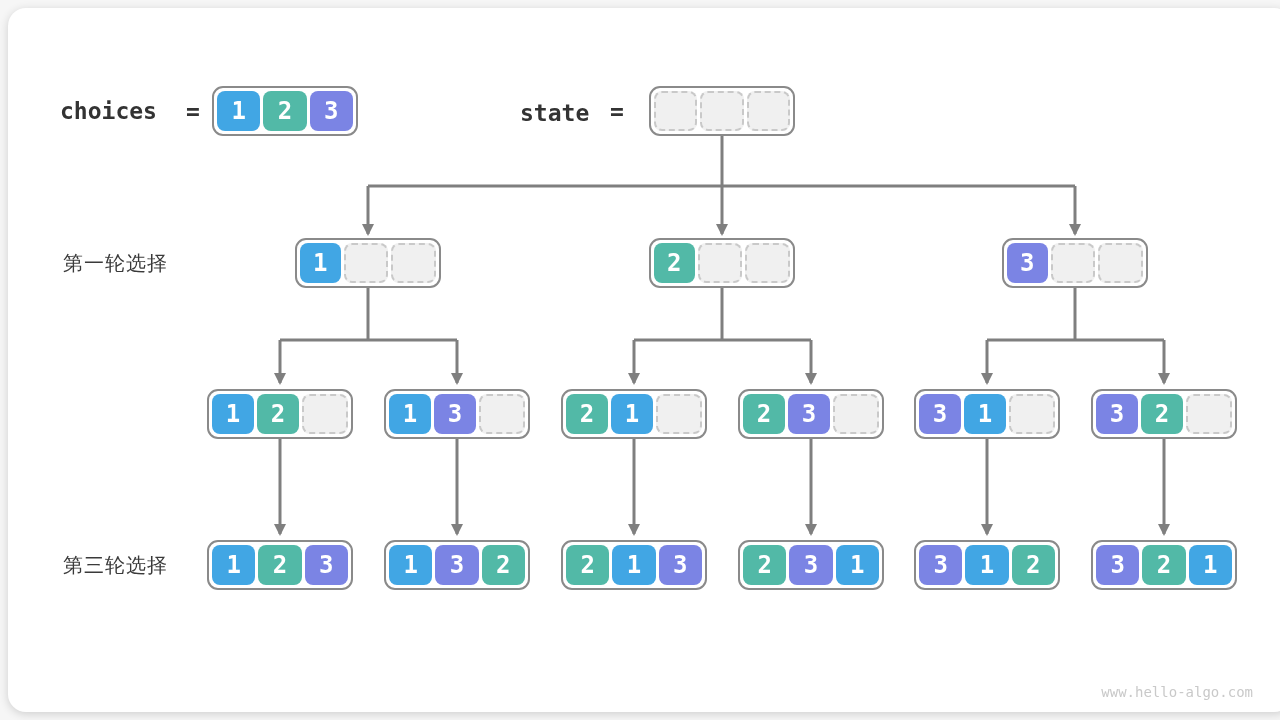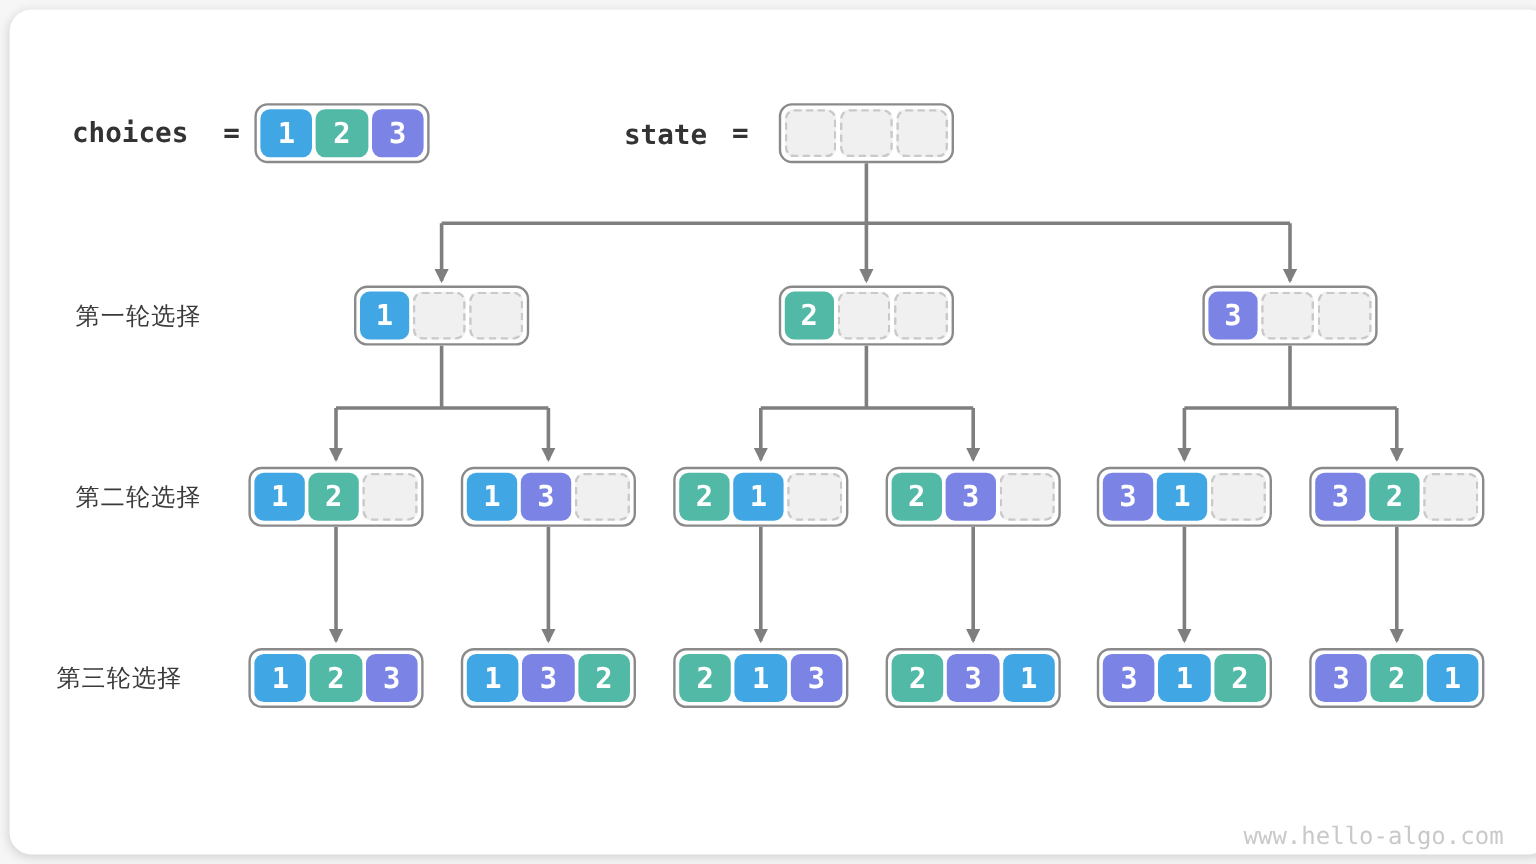"第二轮选择" span.abs { html: <span>第二轮选择</span> -> none }
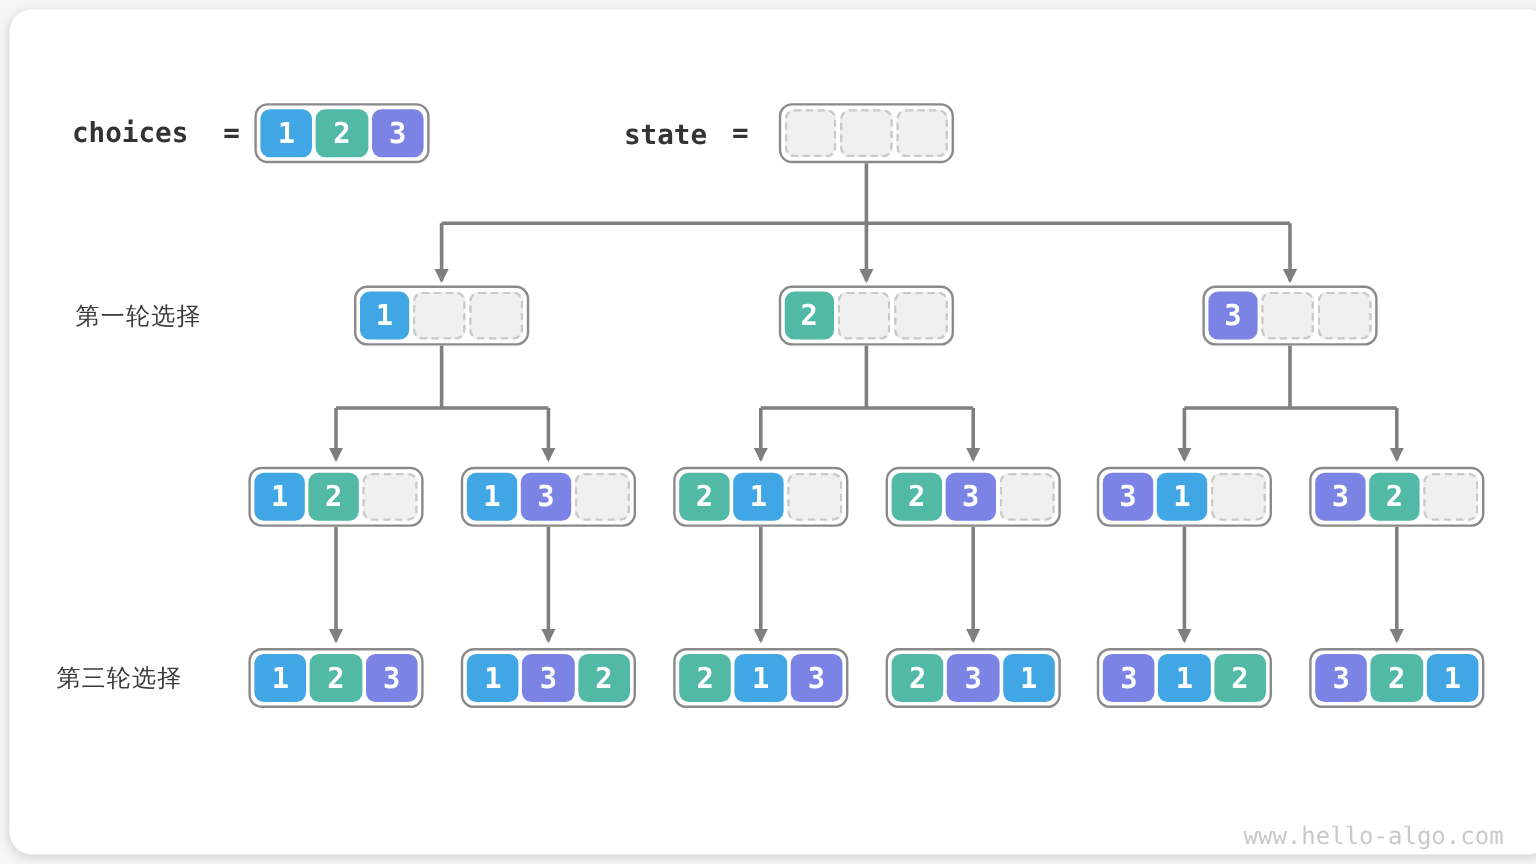"第三轮选择" span.abs { left: 39px -> 55px }
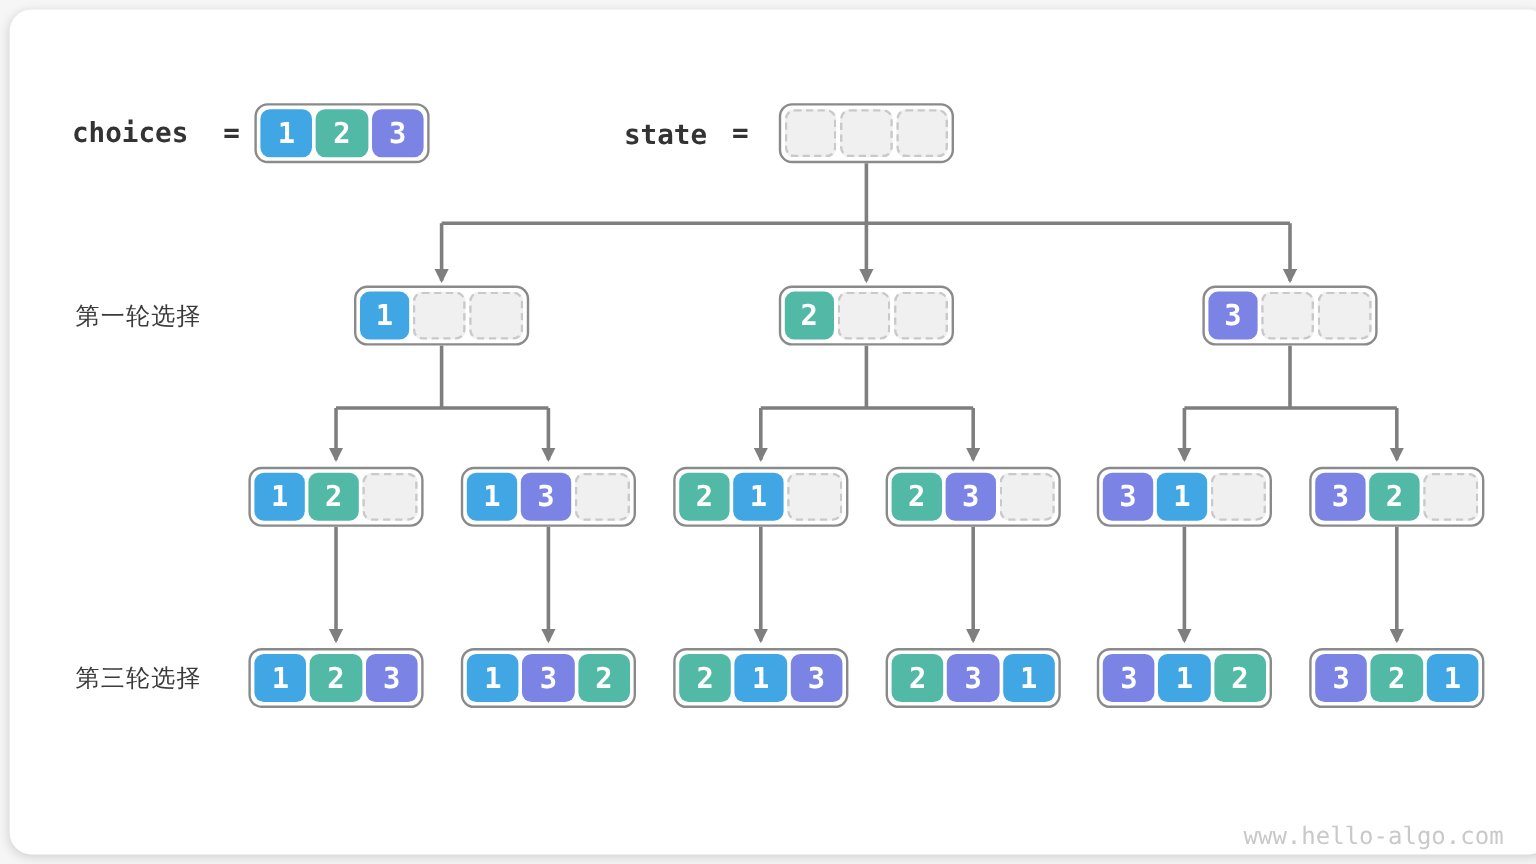"www.hello-algo.com" #watermark { font-size: 20px -> 14px }
